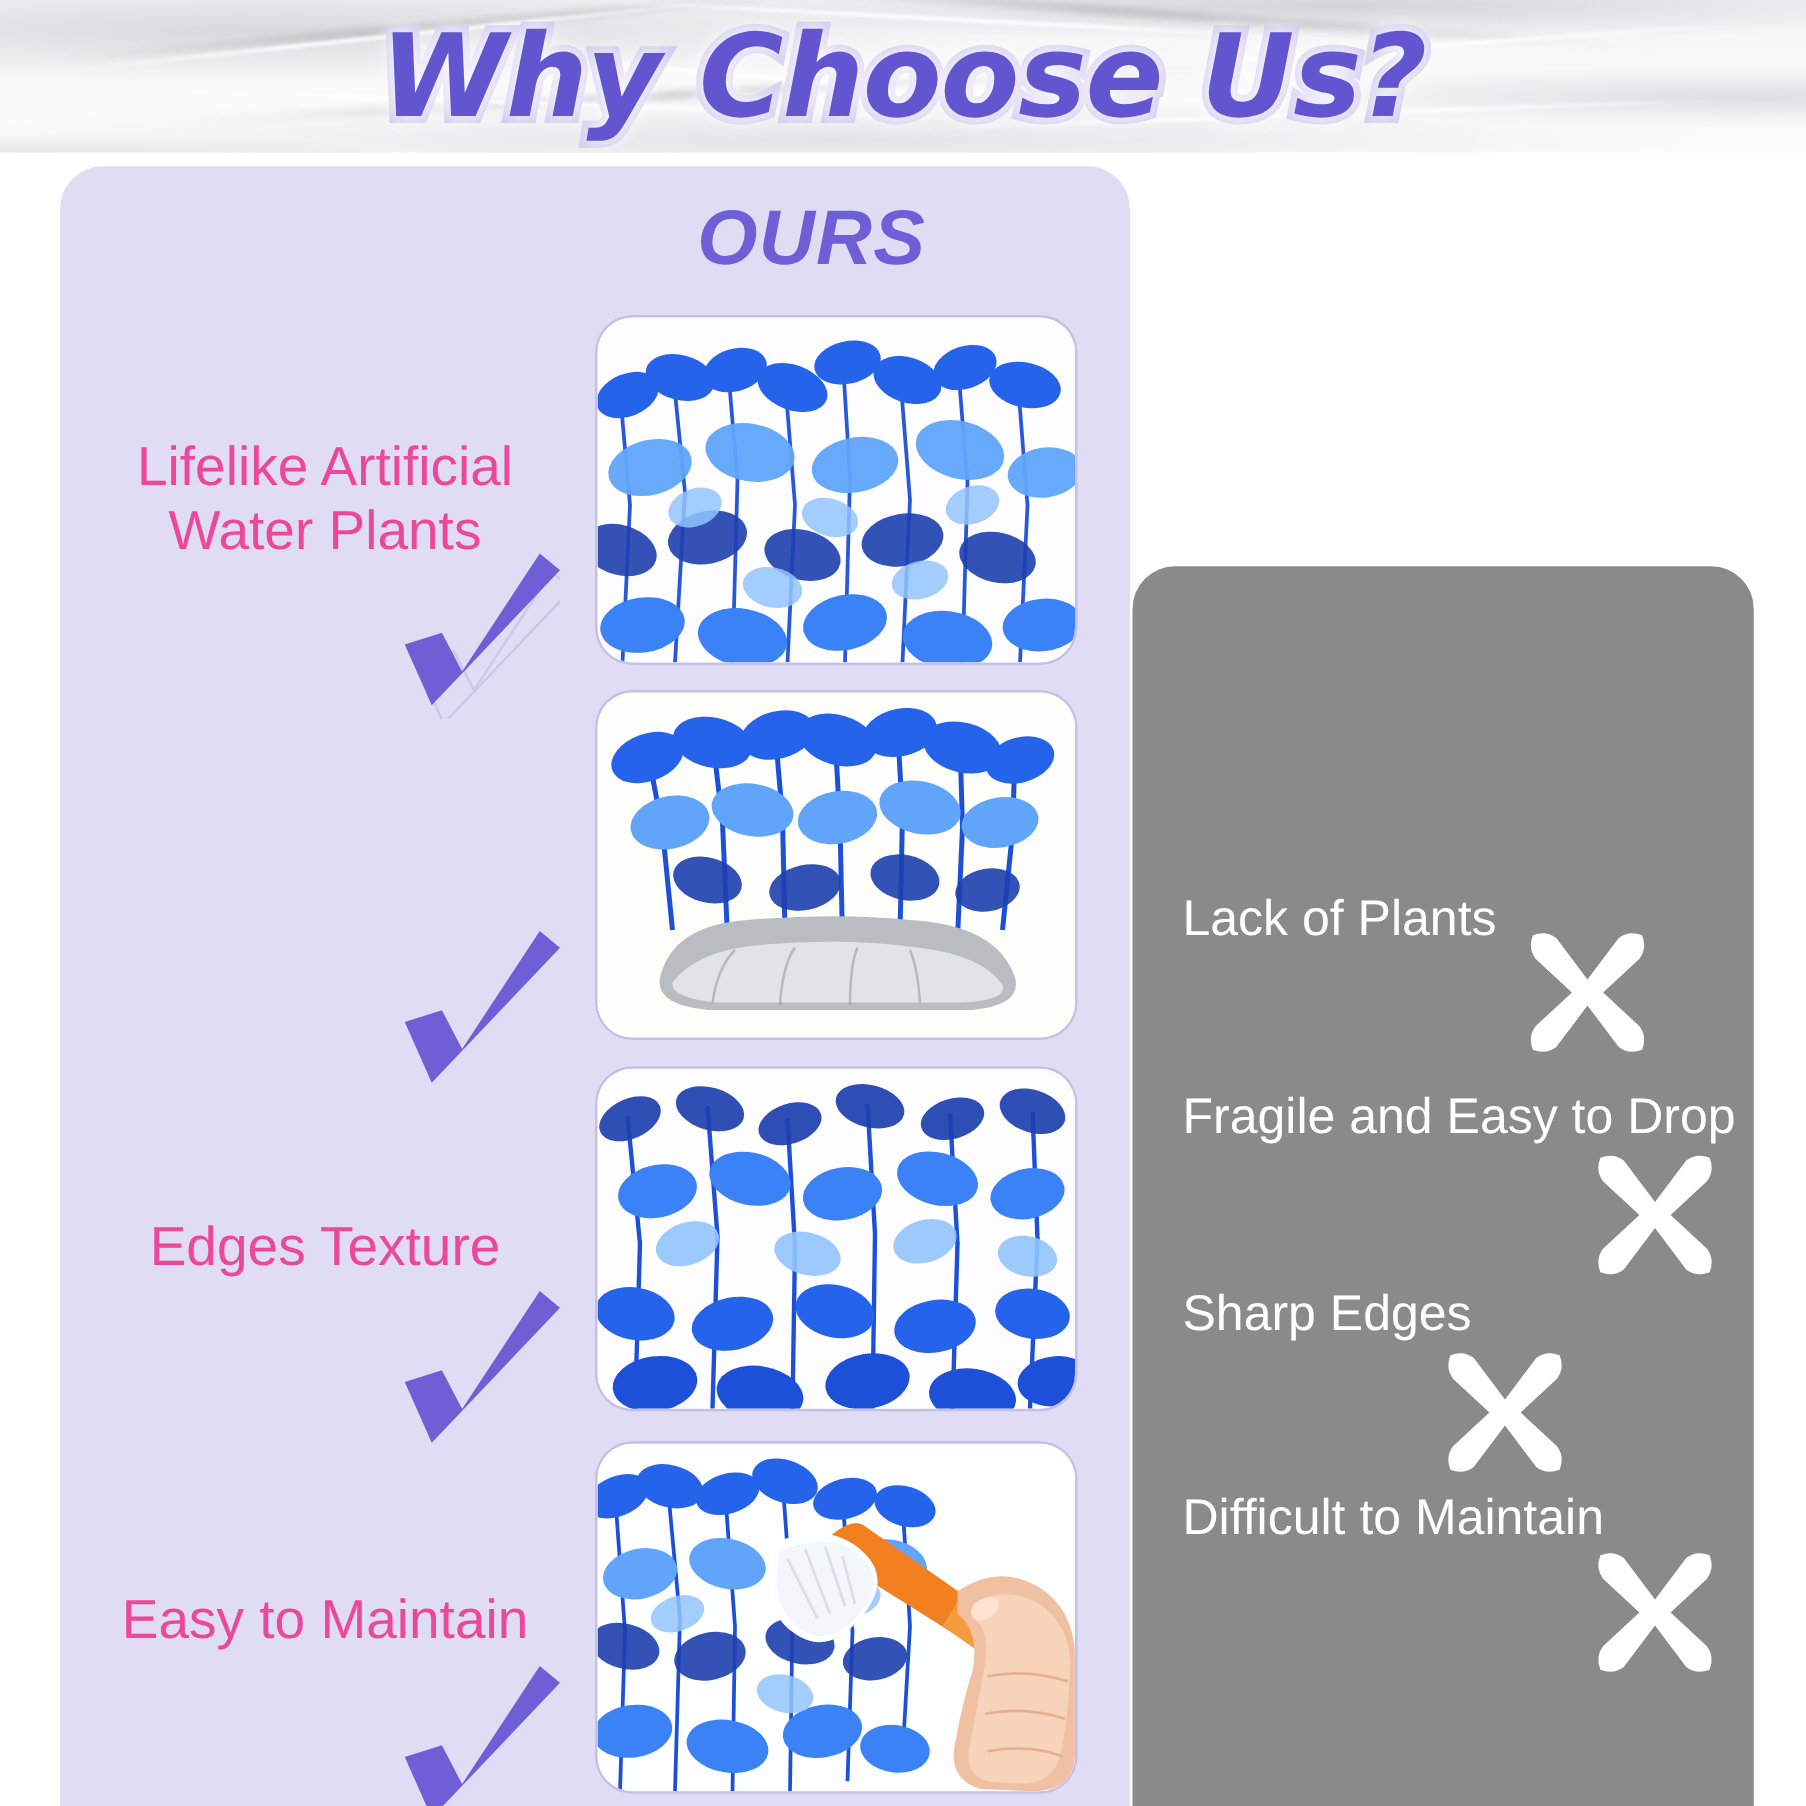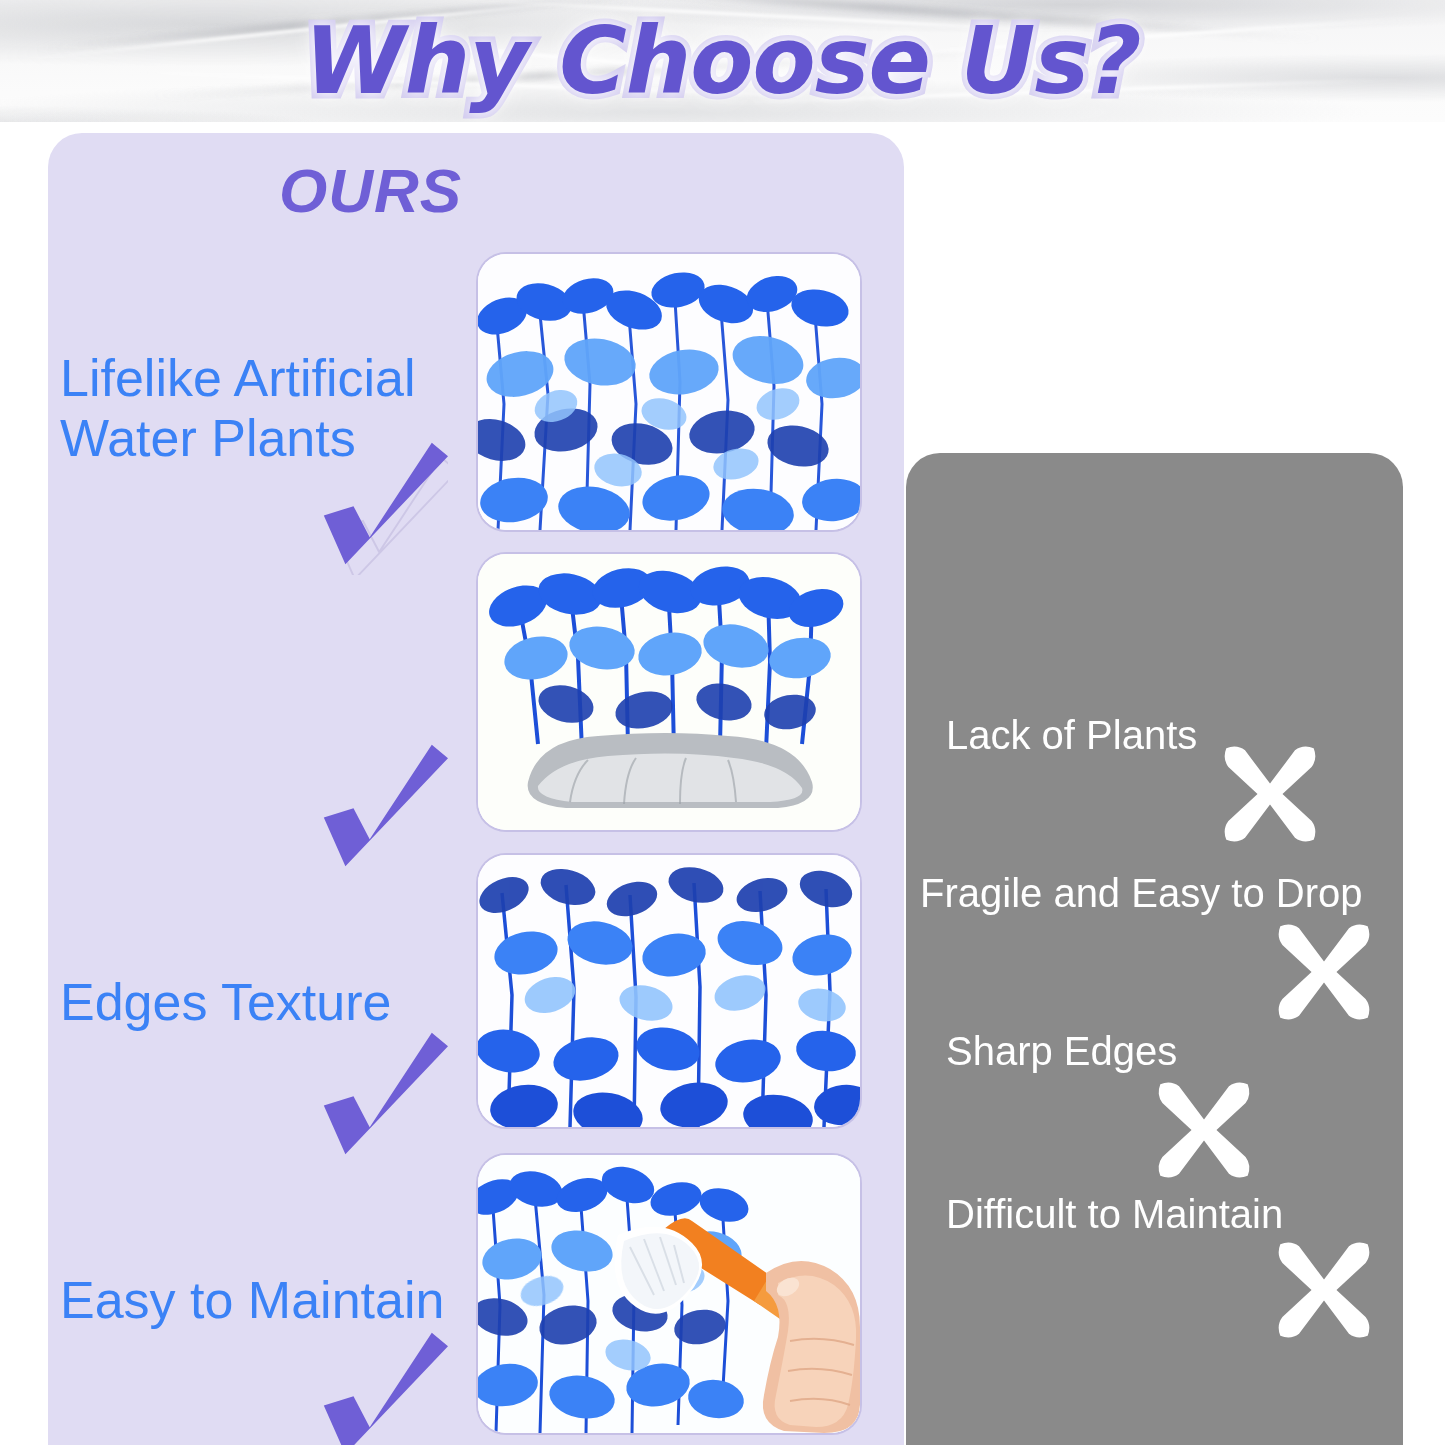"OURS" .h-ours { text-align: center -> right }
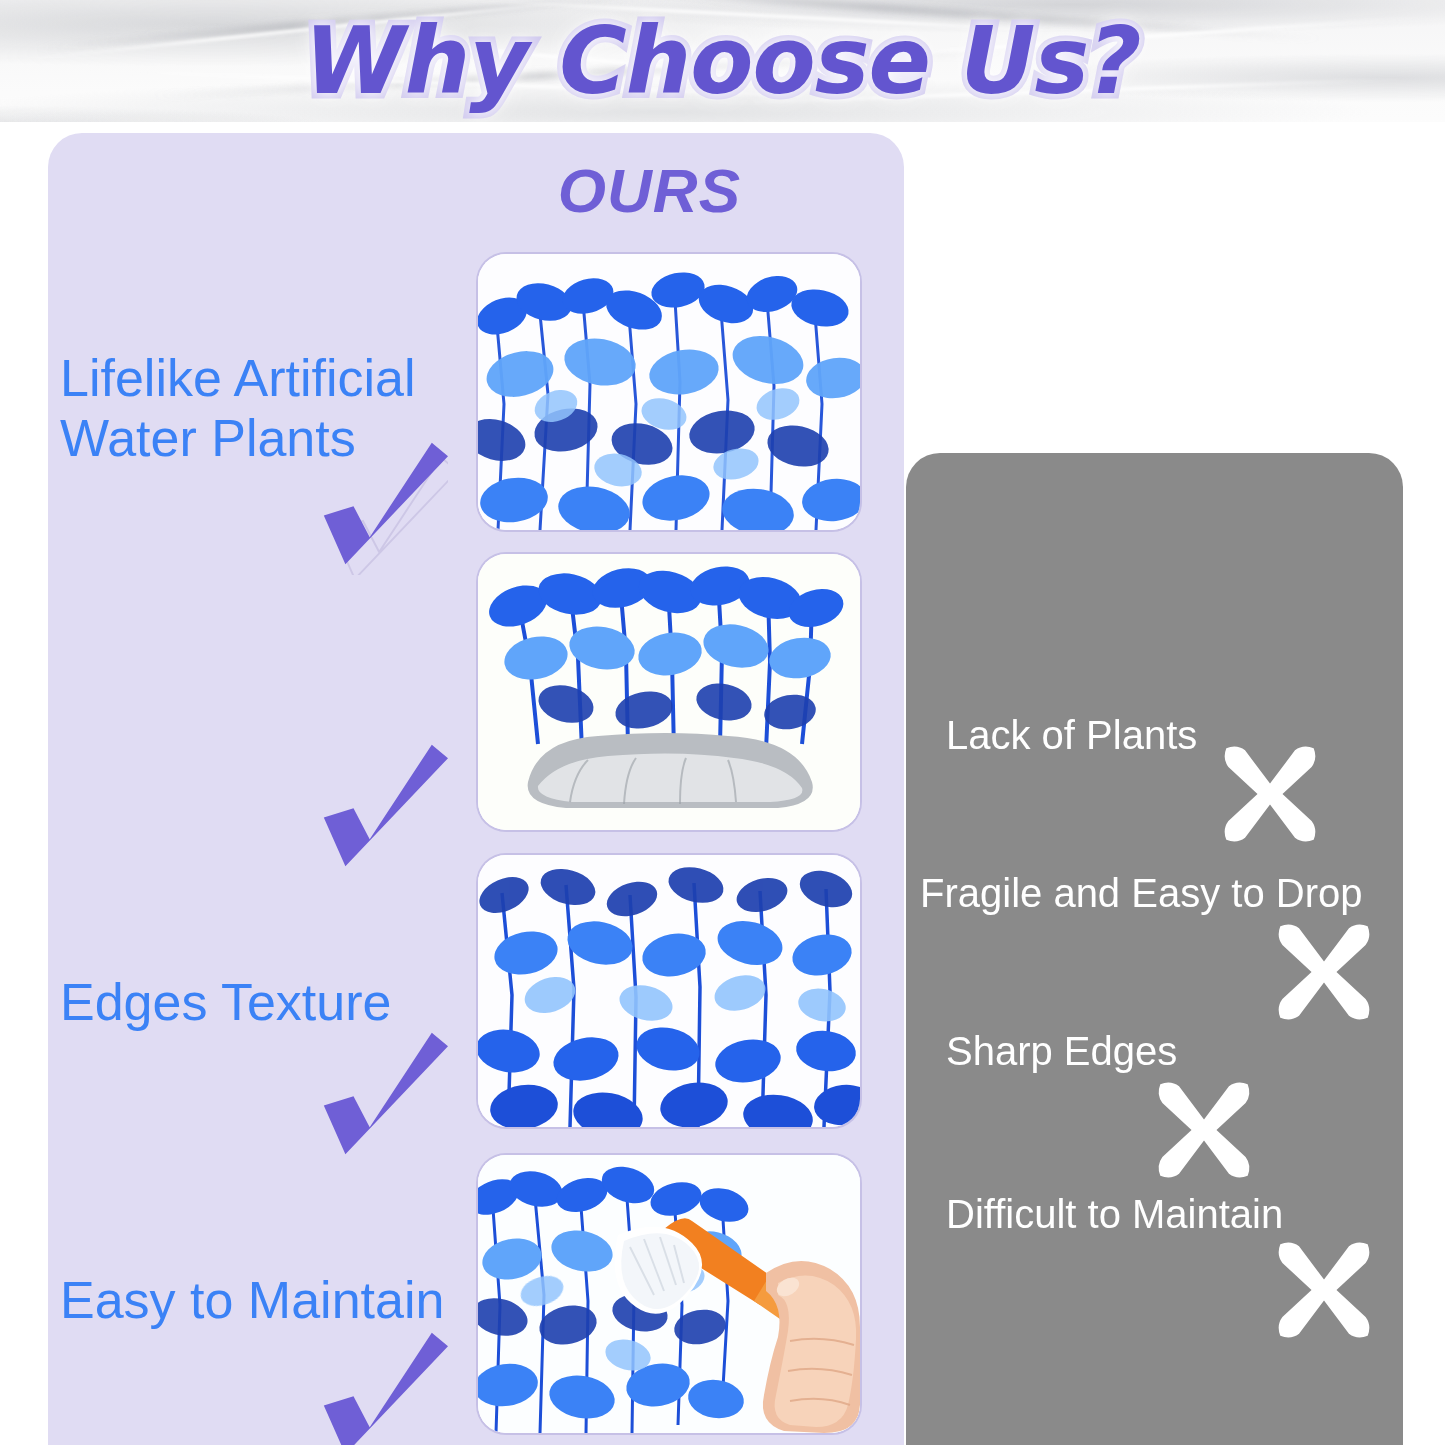"Lifelike Artificial" .feat-label { color: #3b82f6 -> #ec4899; font-size: 52px -> 44px; text-align: none -> center }
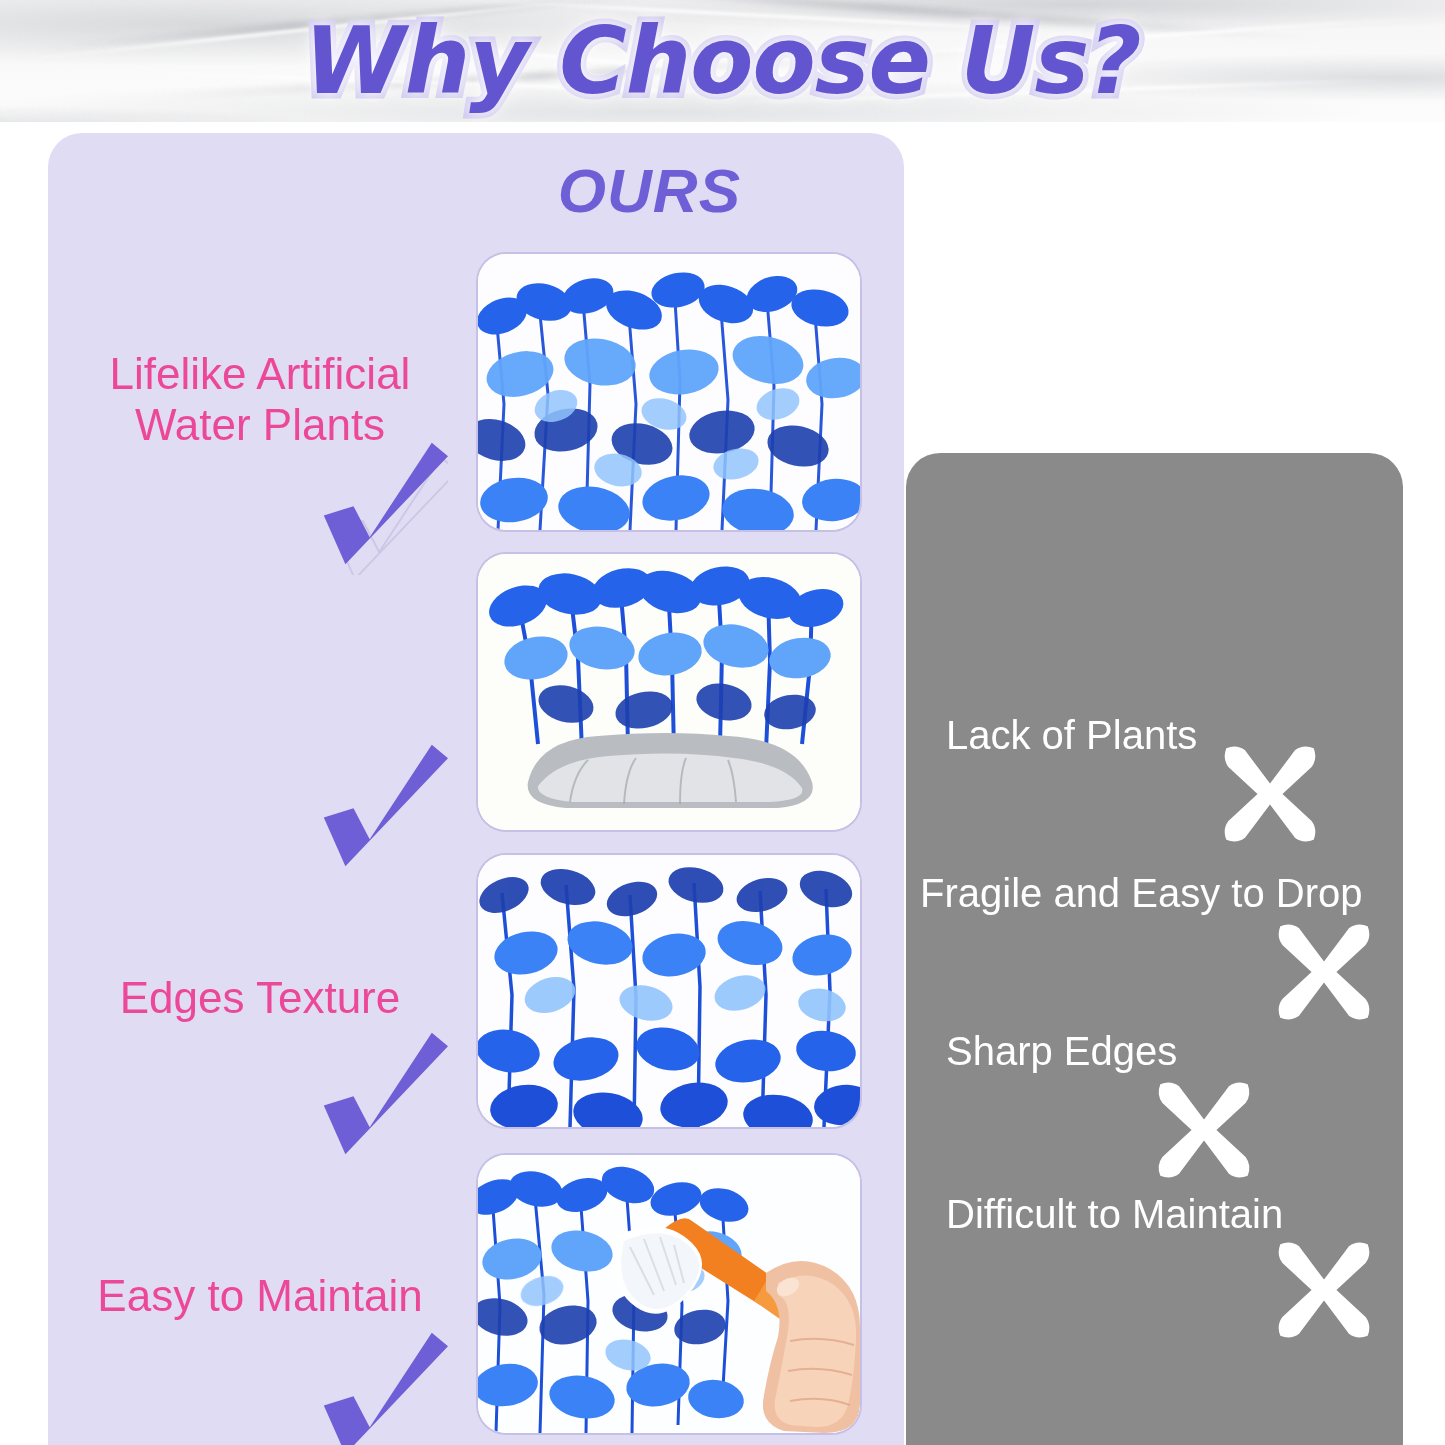"Fragile and Easy to Drop" div.oth-label { left: 920px -> 946px }
